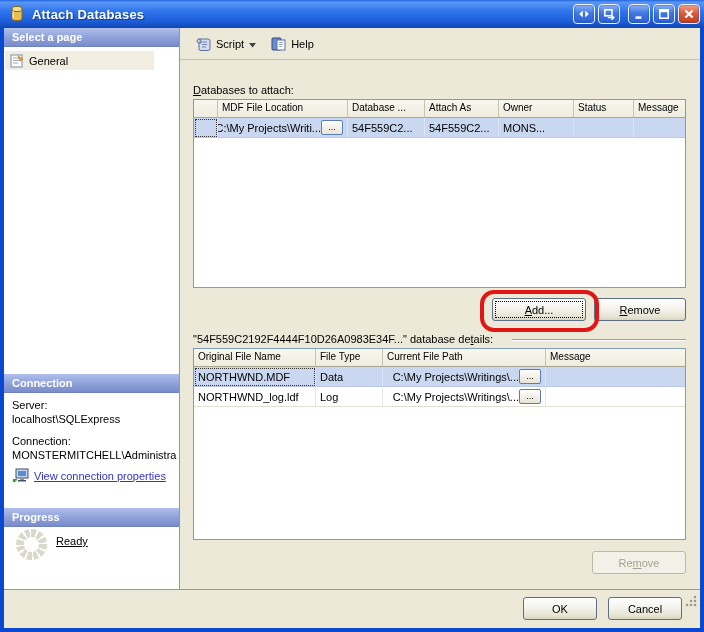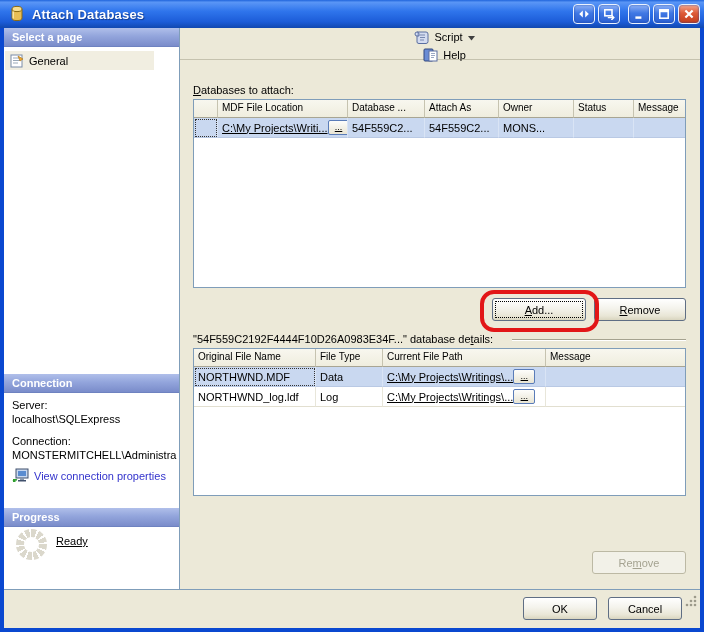"Script" .toolbar { flex-direction: column -> none }
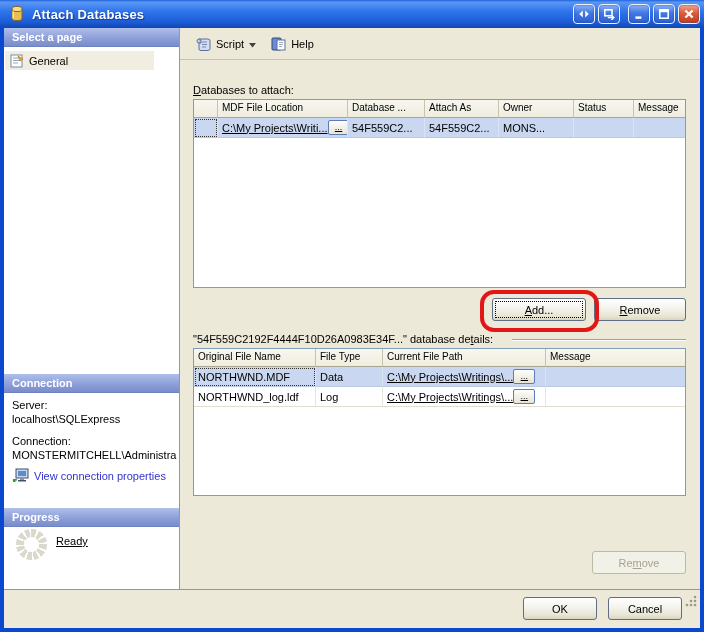"C:\My Projects\Writi..." .cell.flexsb { justify-content: flex-start -> flex-end; text-decoration: underline -> none }
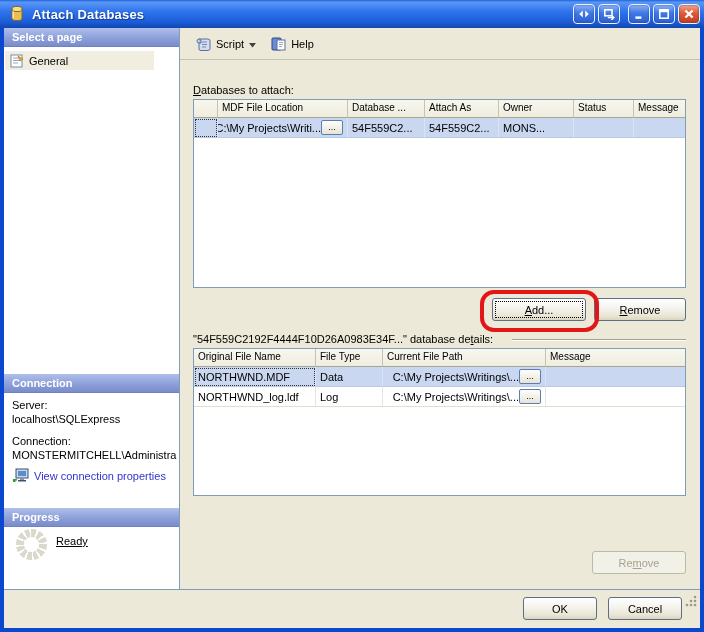"Original File Name" .grid2 { height: 148px -> 192px }
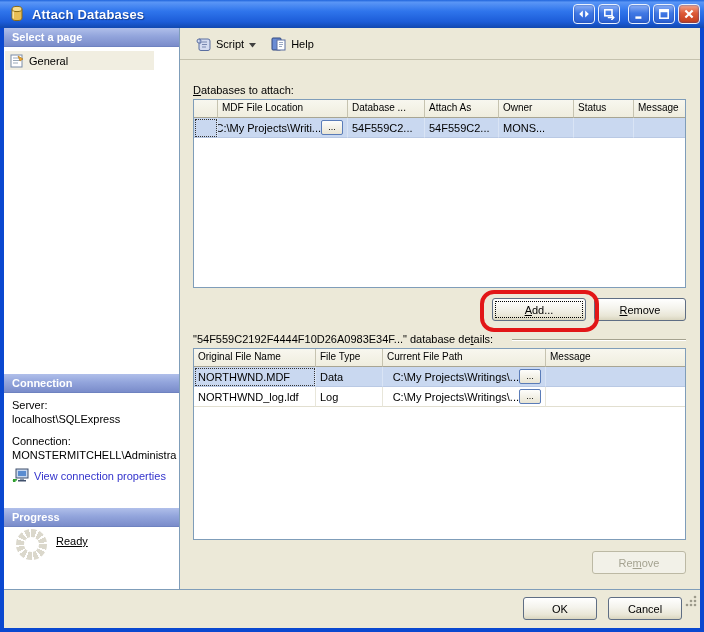"View connection properties" .link { text-decoration: none -> underline }
